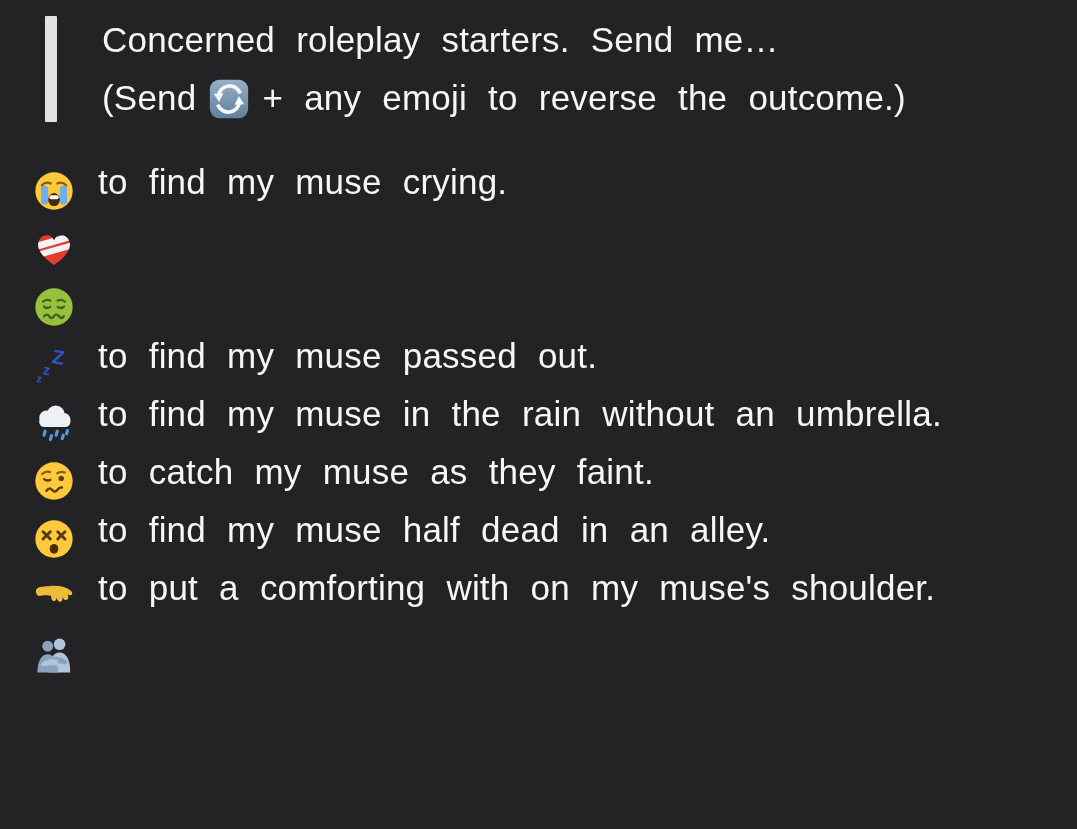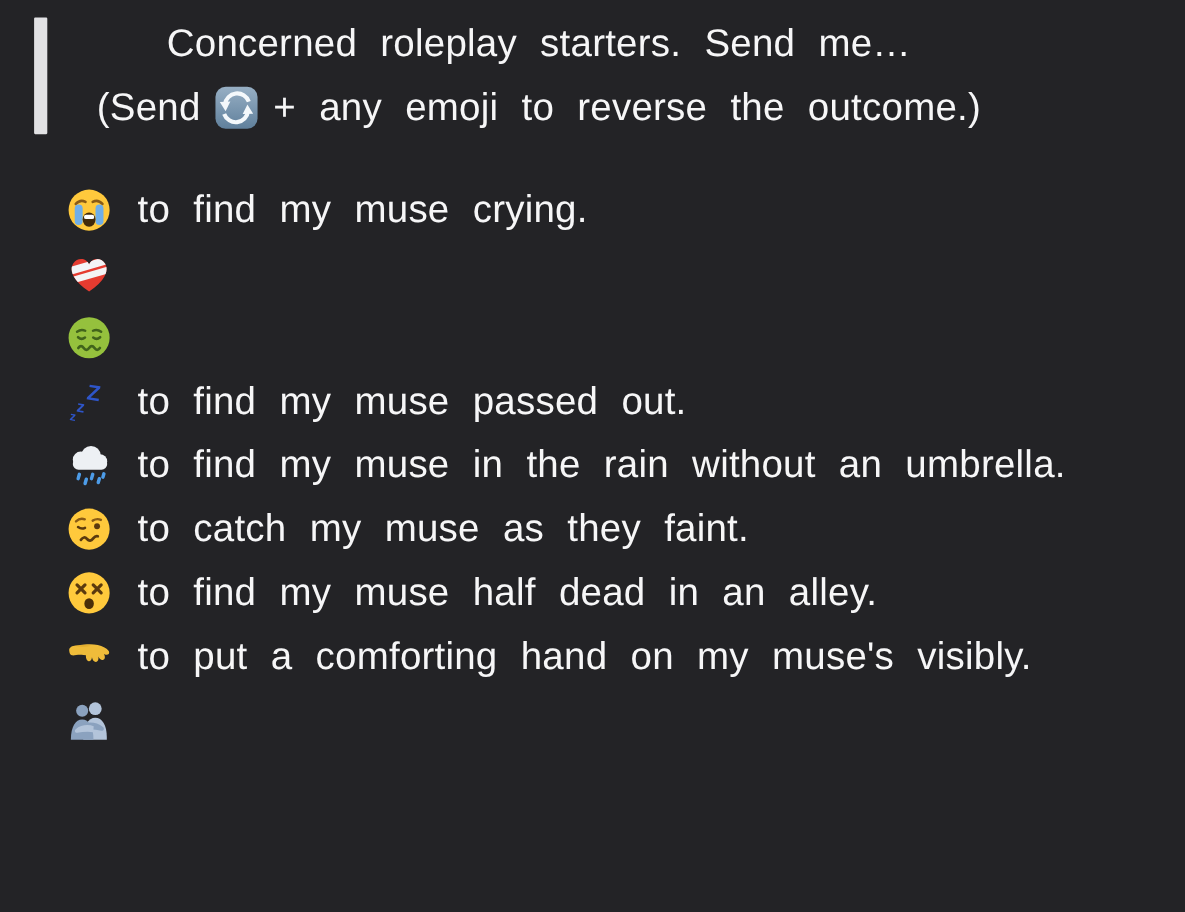"Concerned roleplay starters. Send me…" .quote { margin-left: 31px -> 45px; text-align: center -> none }
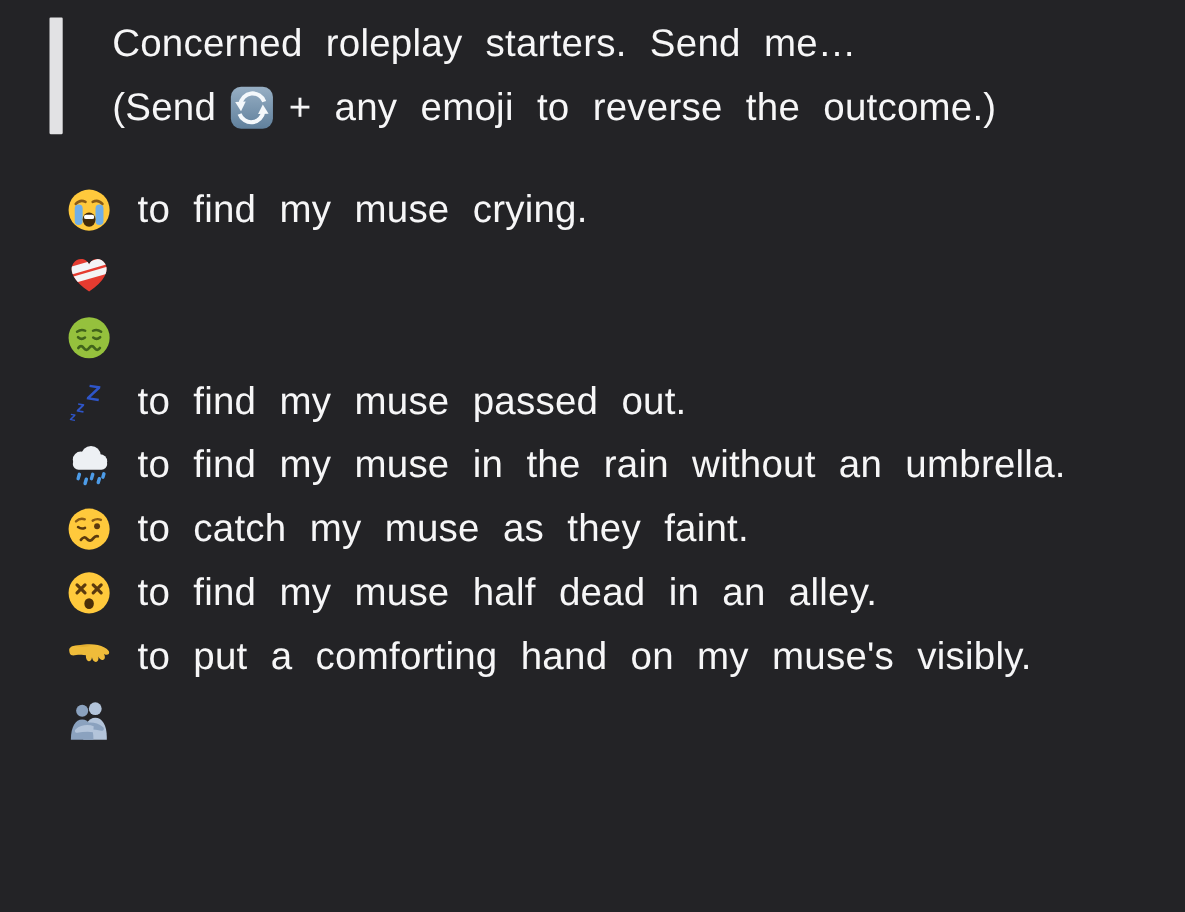"to find my muse crying." .row { align-items: center -> none; padding-left: 60px -> 33px }
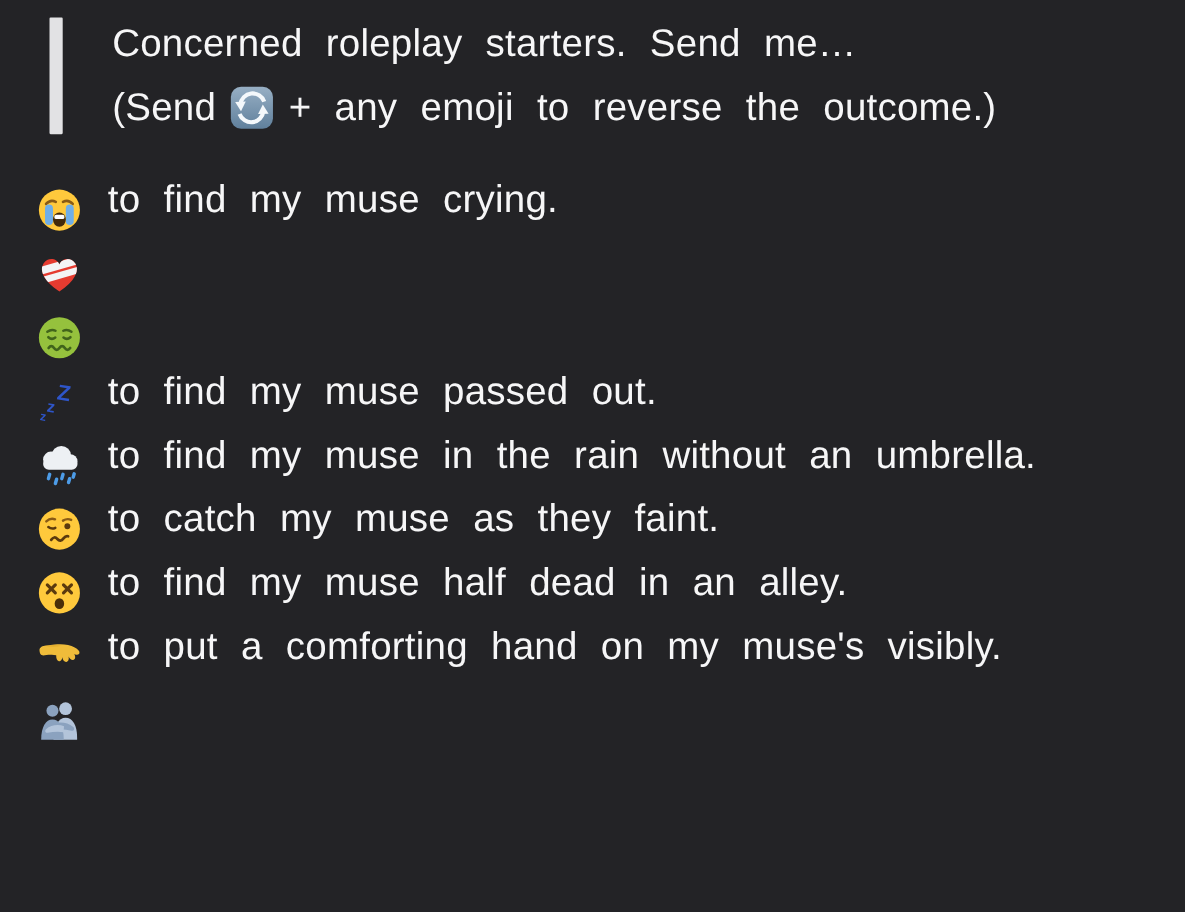"to put a comforting hand" span.row-text { text: hand on my muse's visibly -> with on my muse's shoulder }
